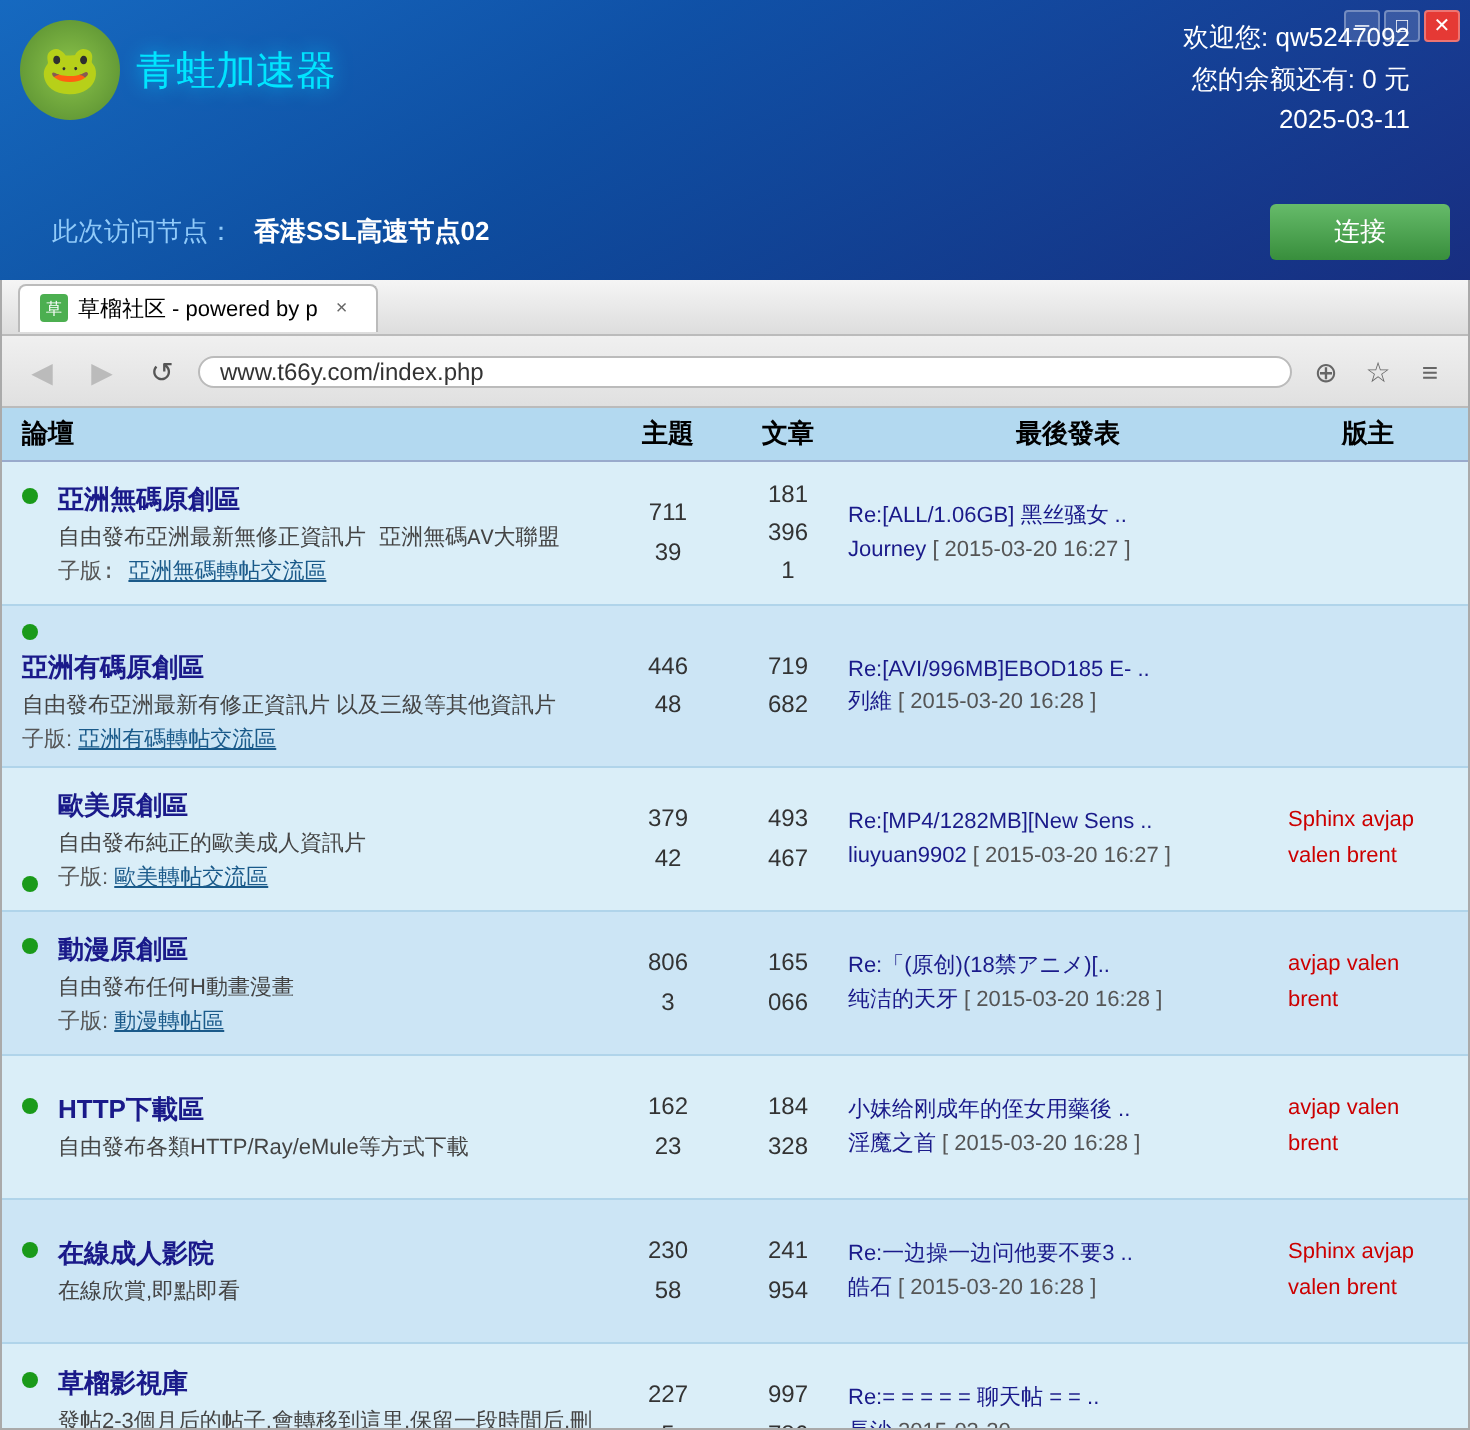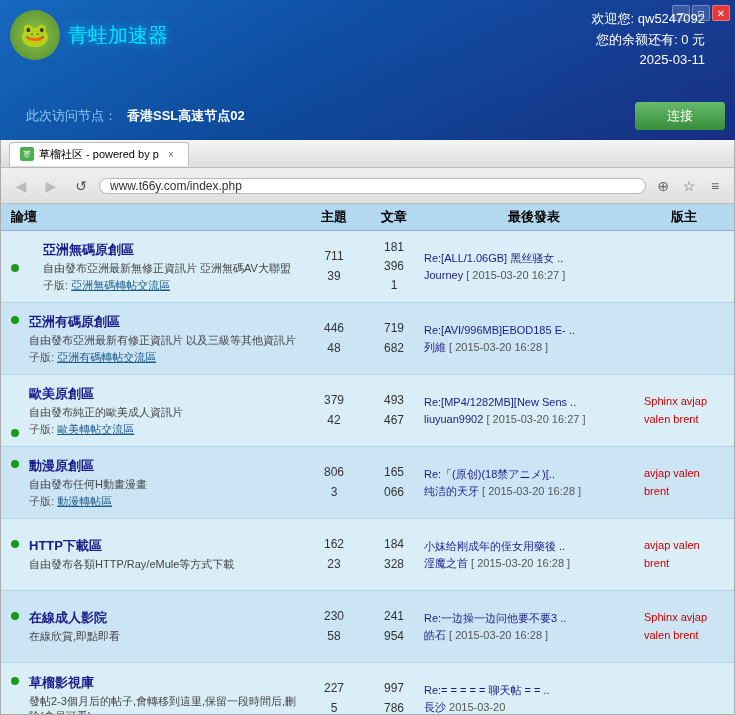"亞洲無碼原創區" div { align-items: center -> flex-start; font-family: none -> Liberation Mono, monospace; gap: 19px -> 5px }
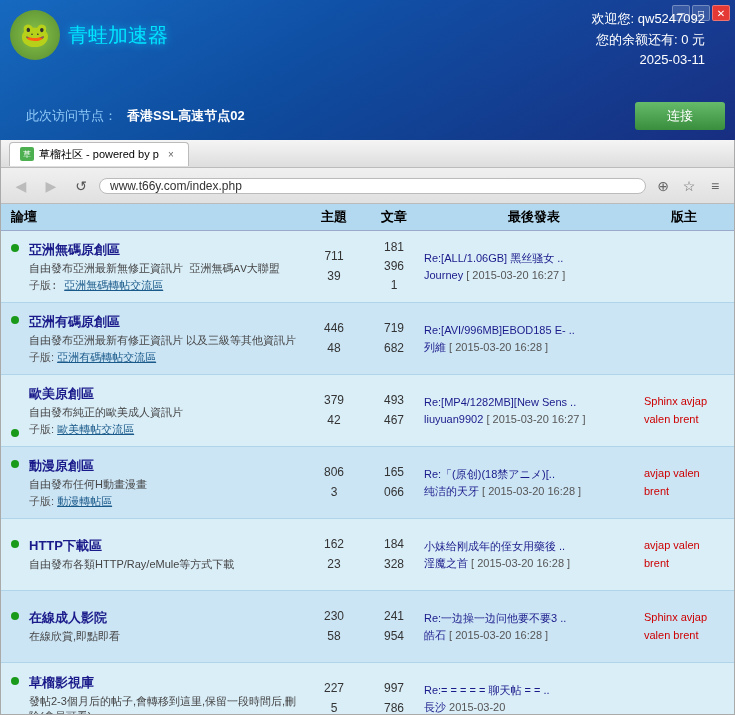"亞洲有碼原創區" div { flex-direction: none -> column }
